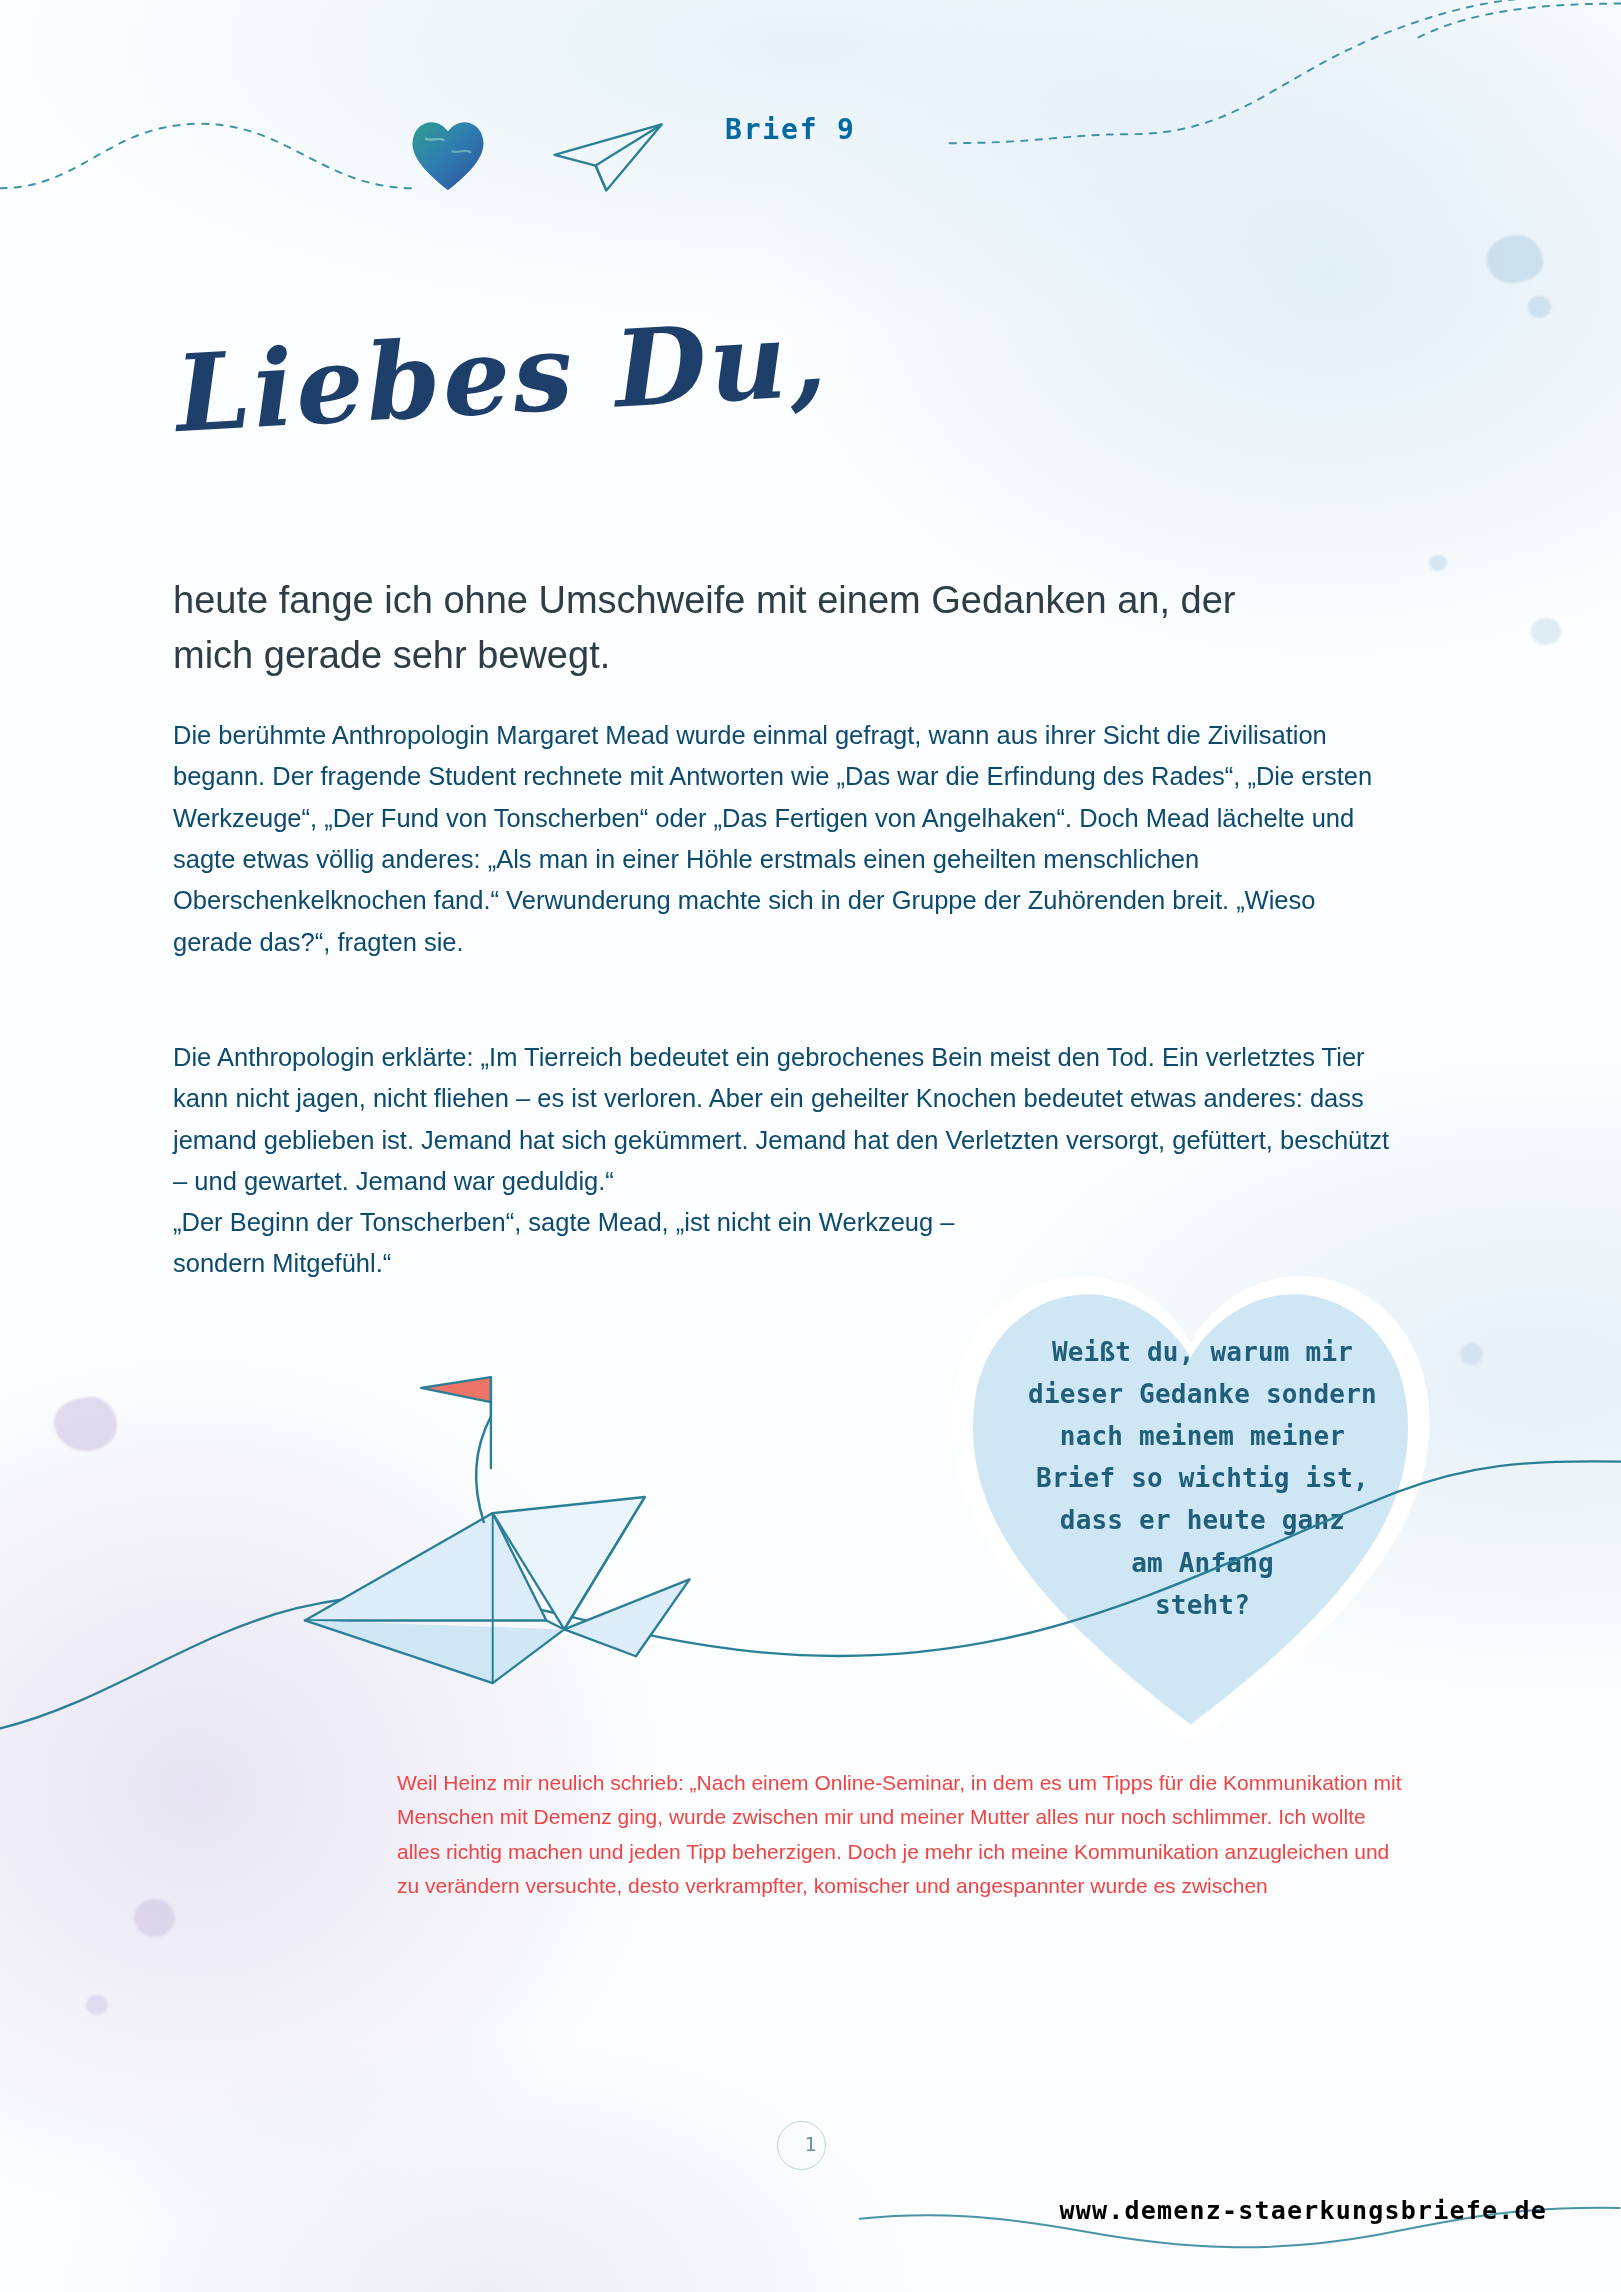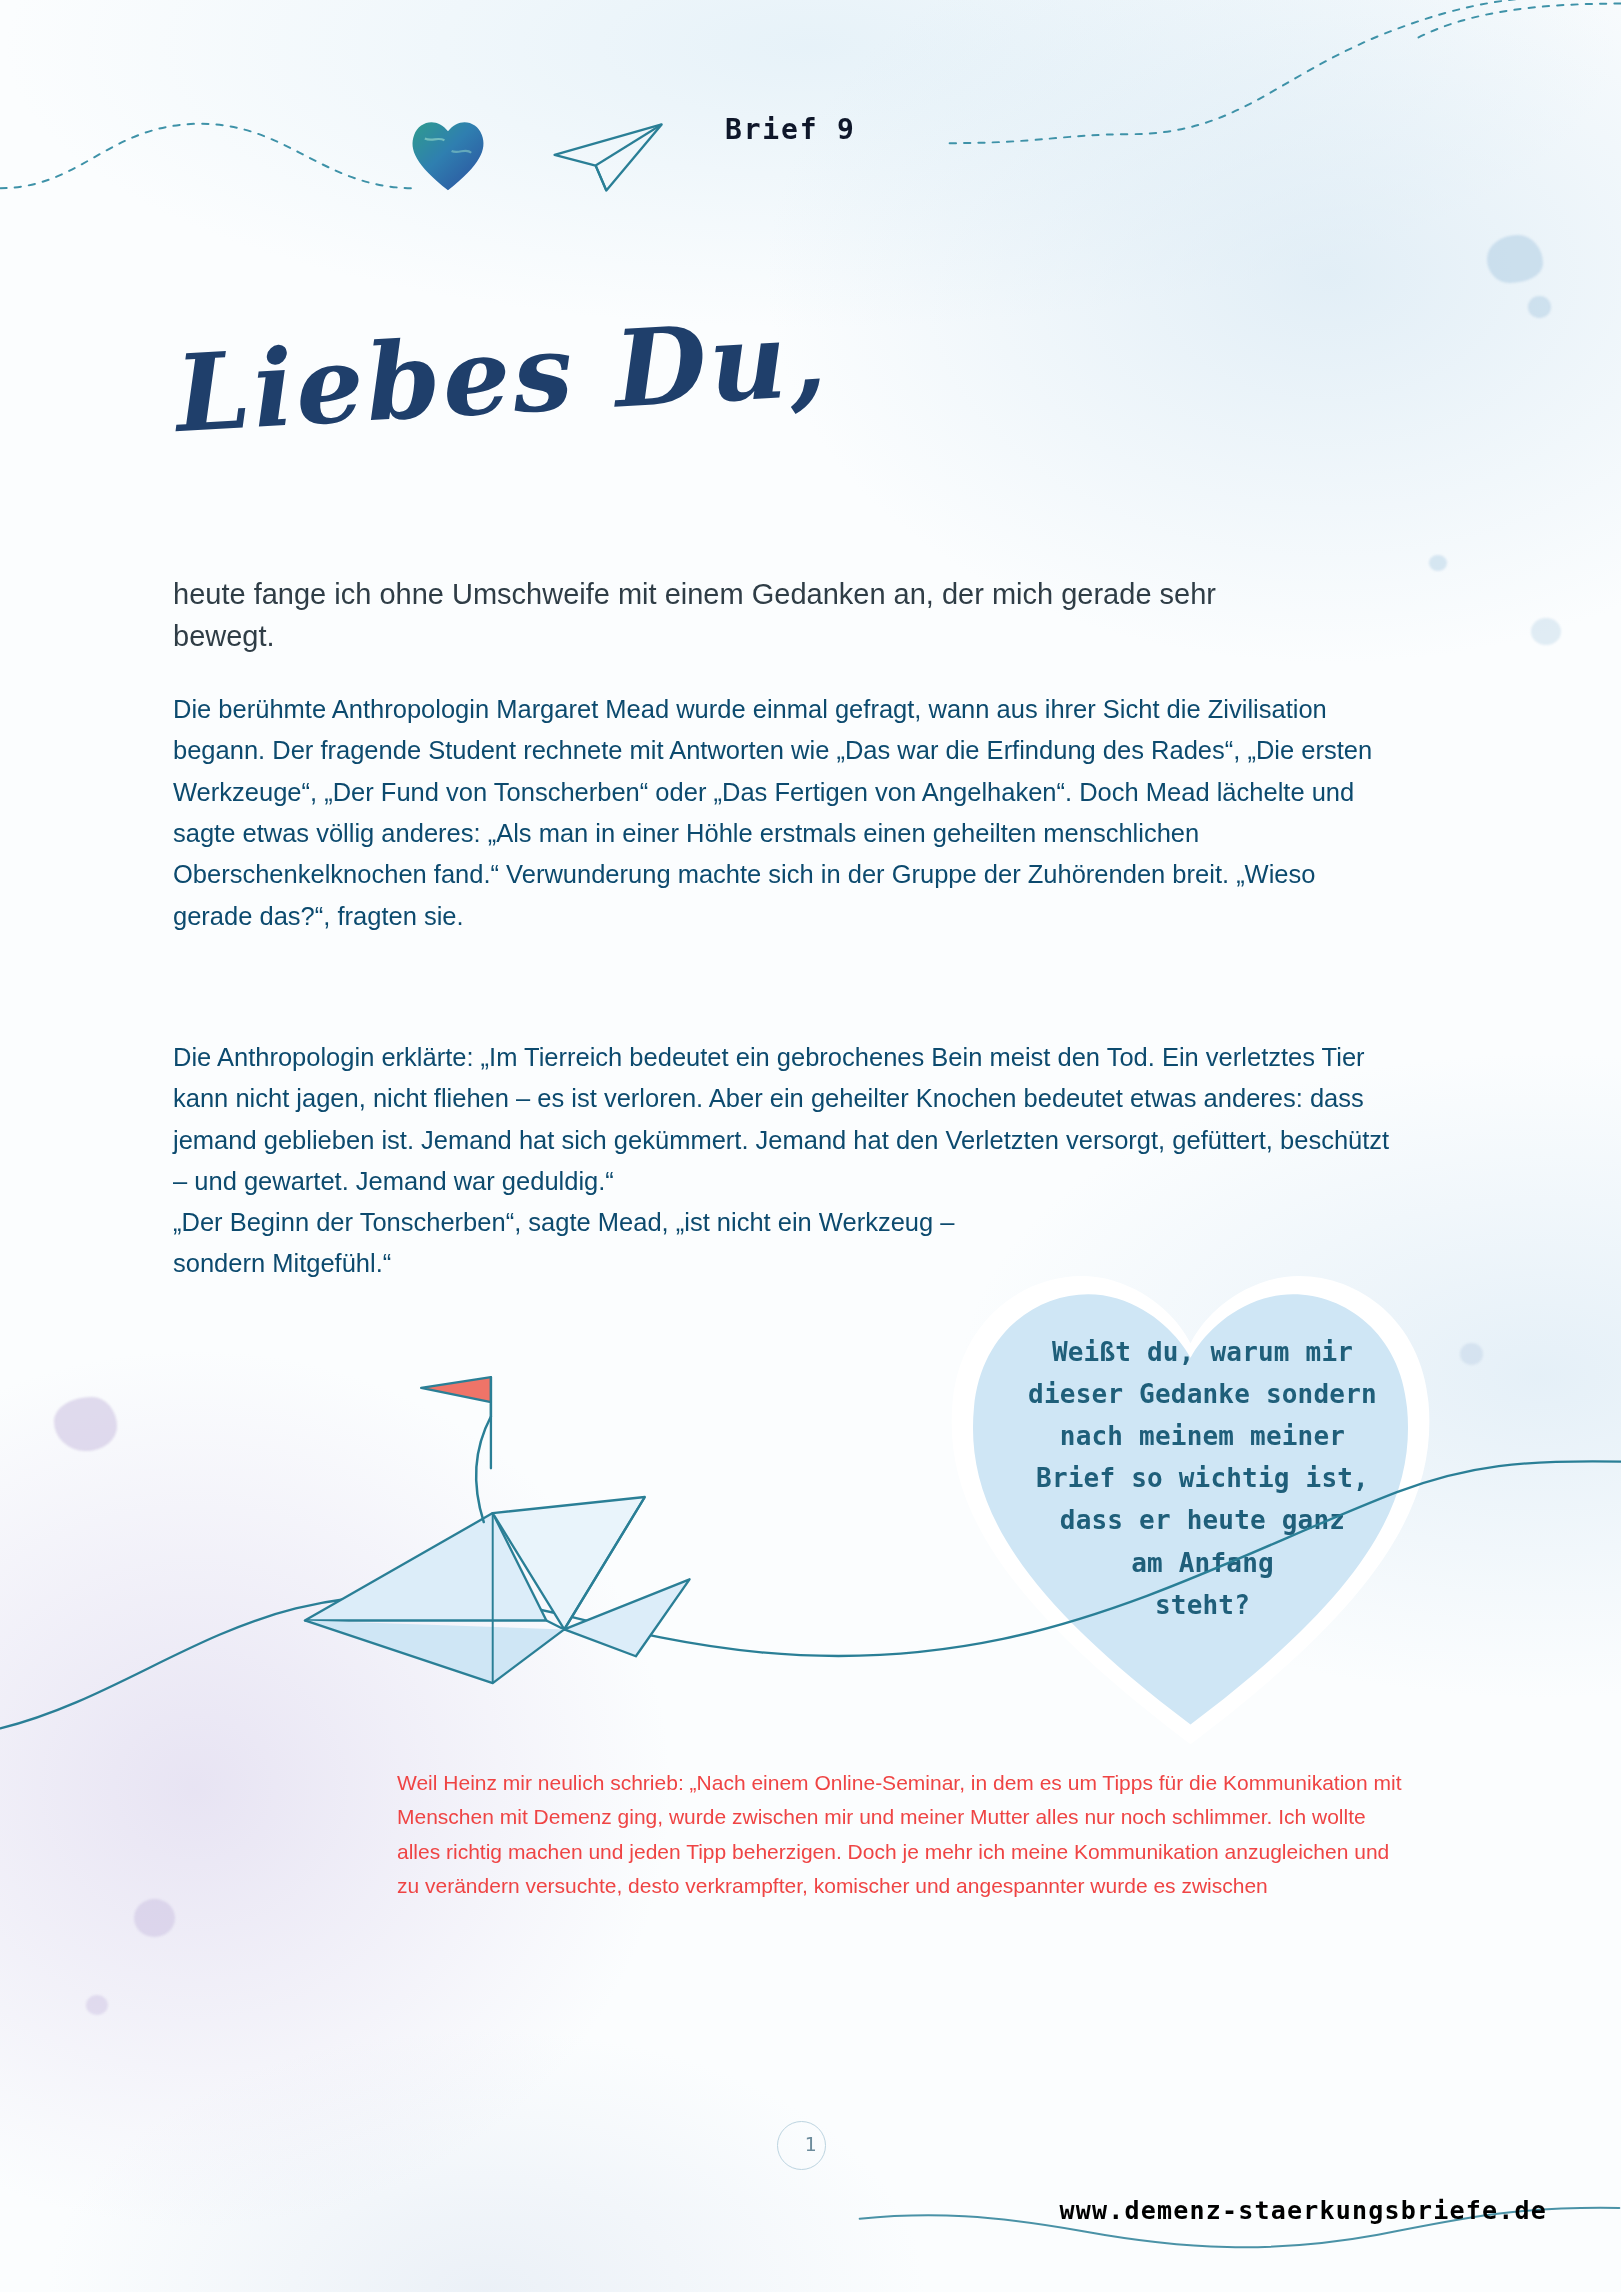"Brief 9" .brief-label { color: #0f172a -> #0369a1 }
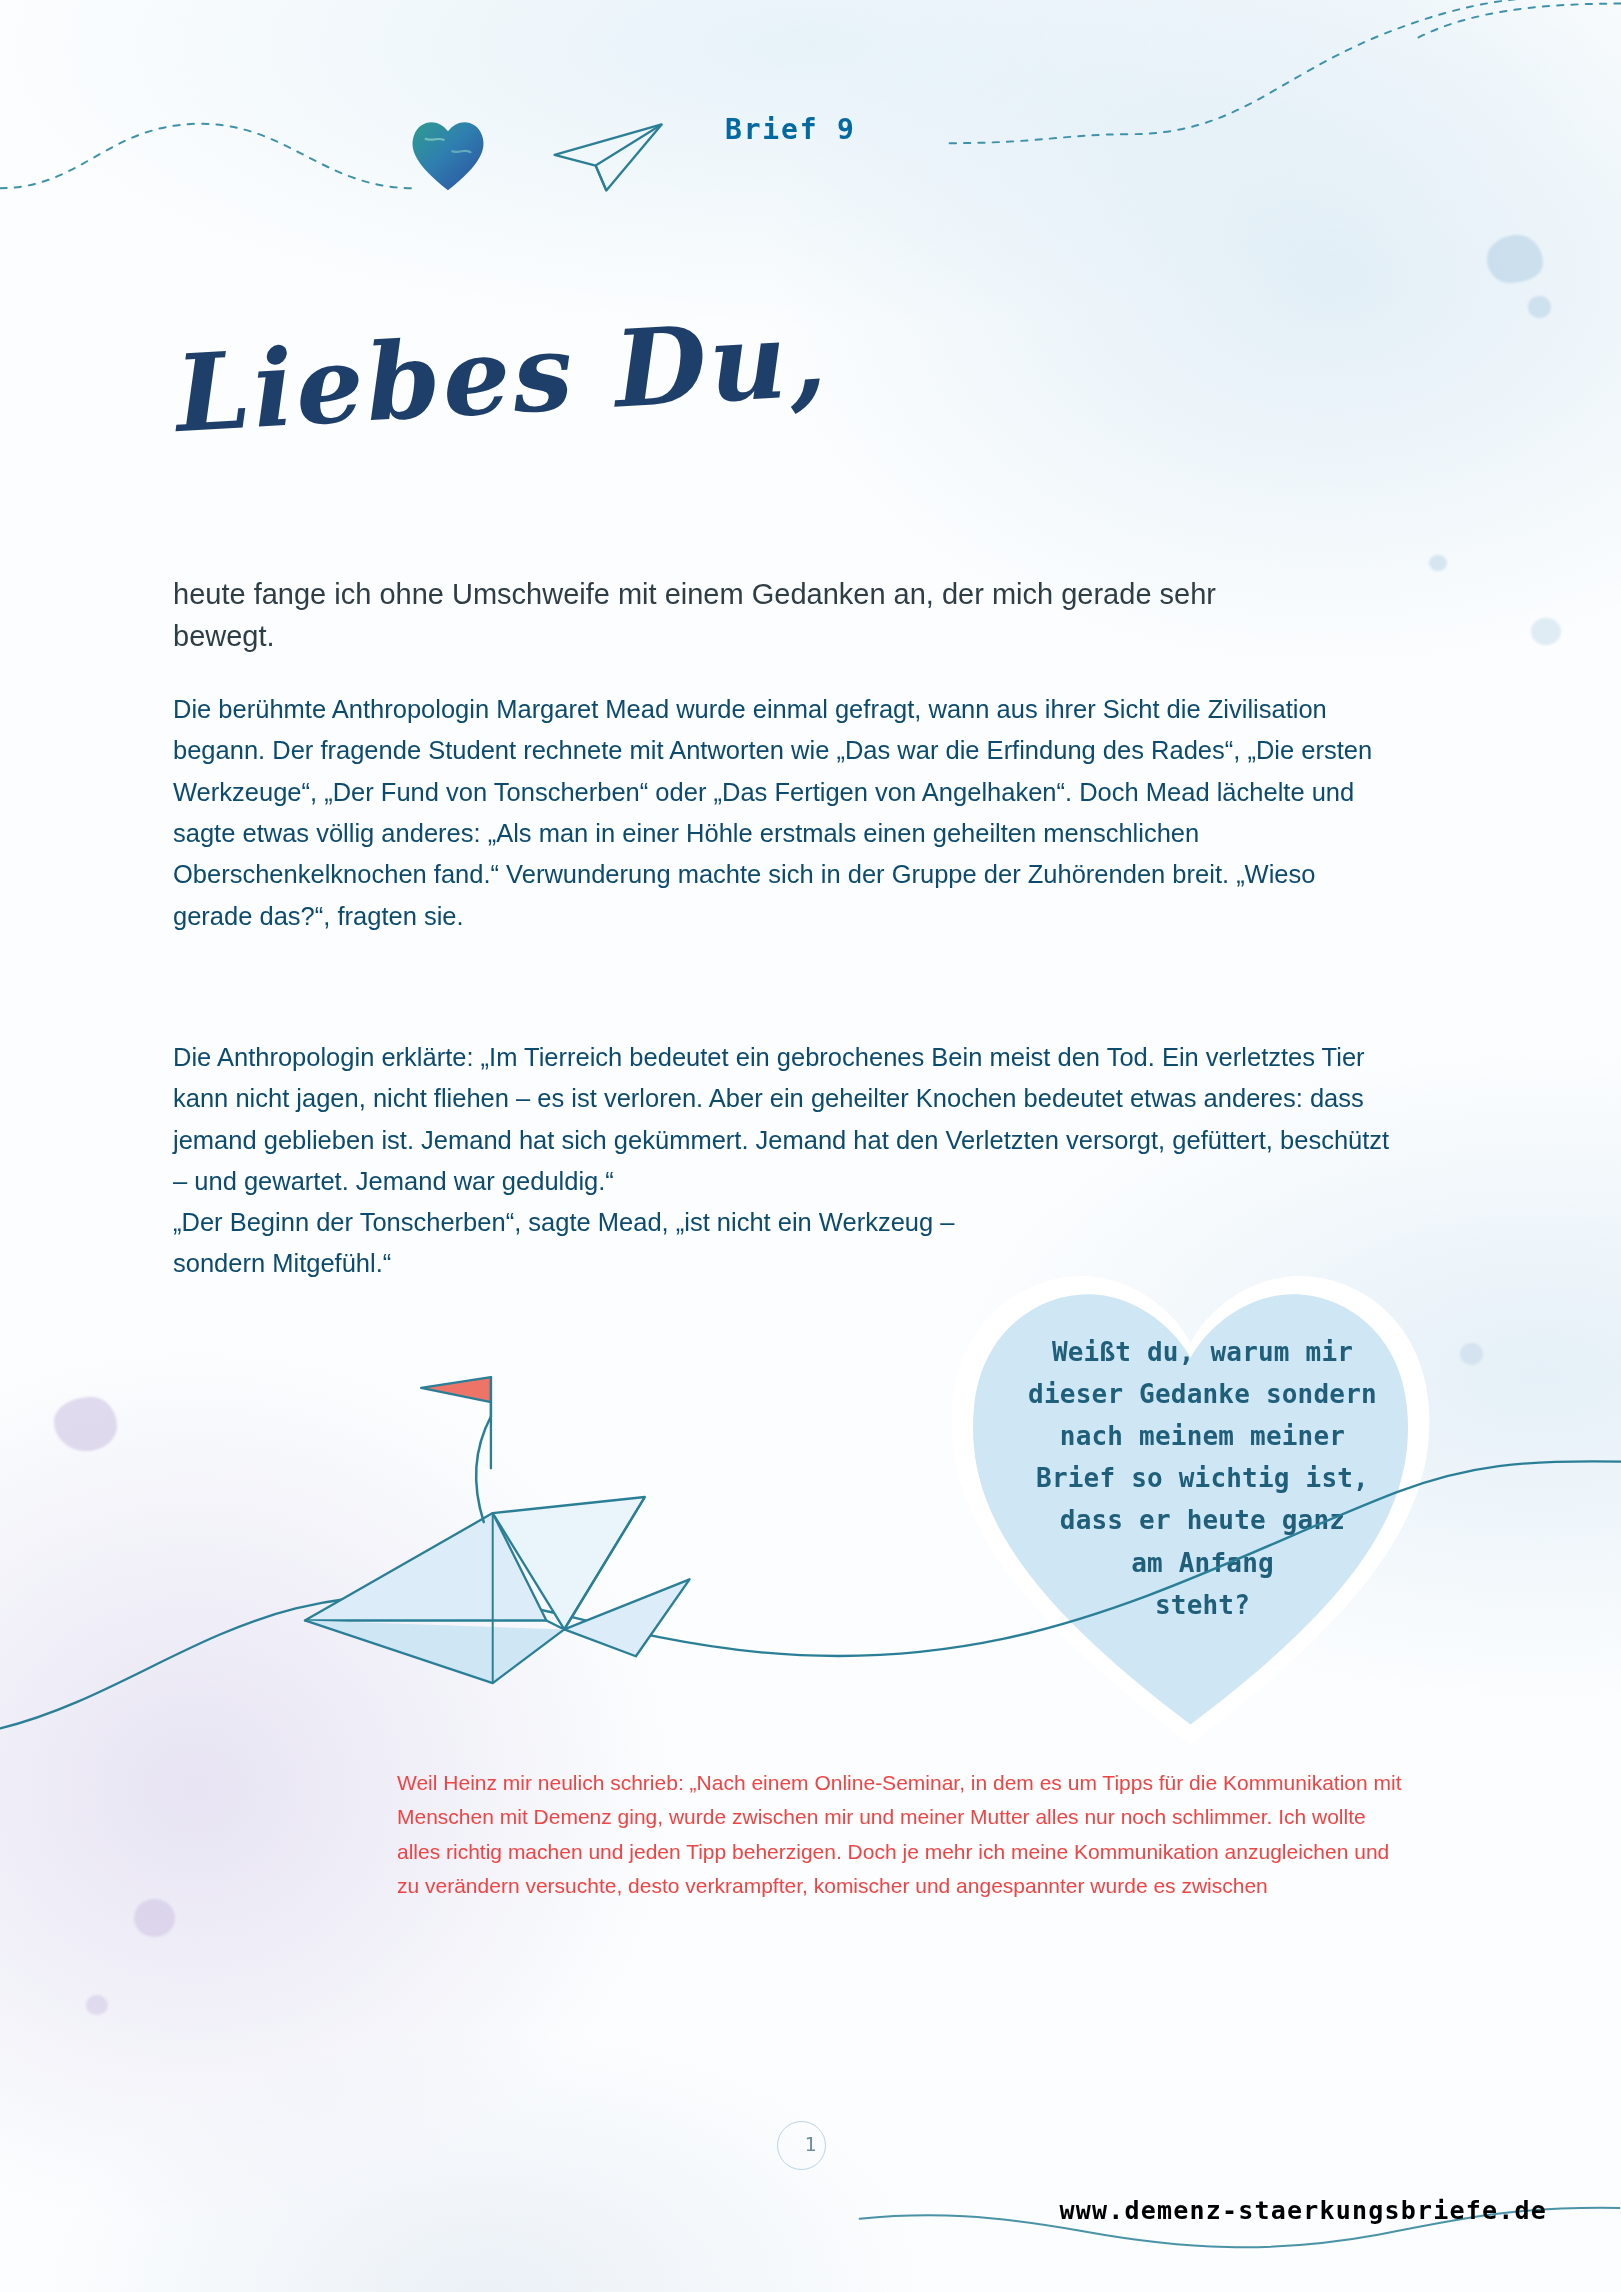"heute fange ich ohne Umschweife" .p-intro { font-size: 29px -> 38px }
